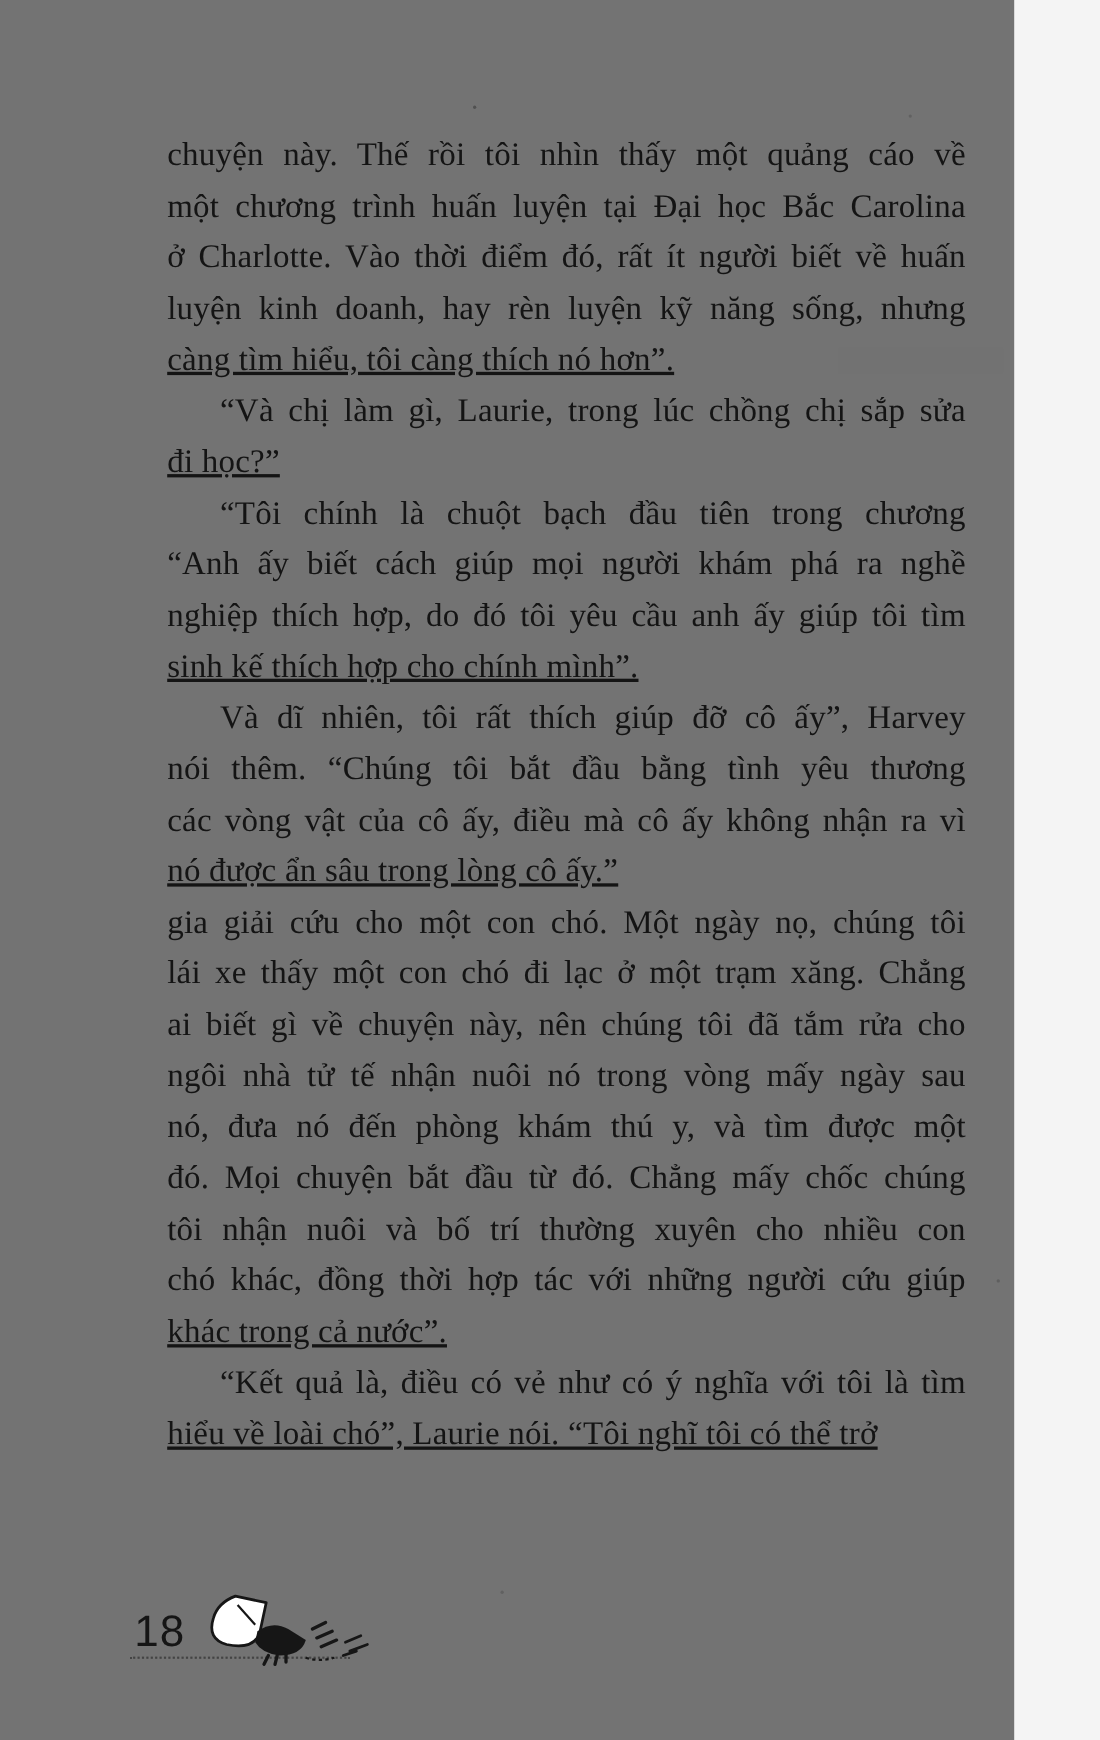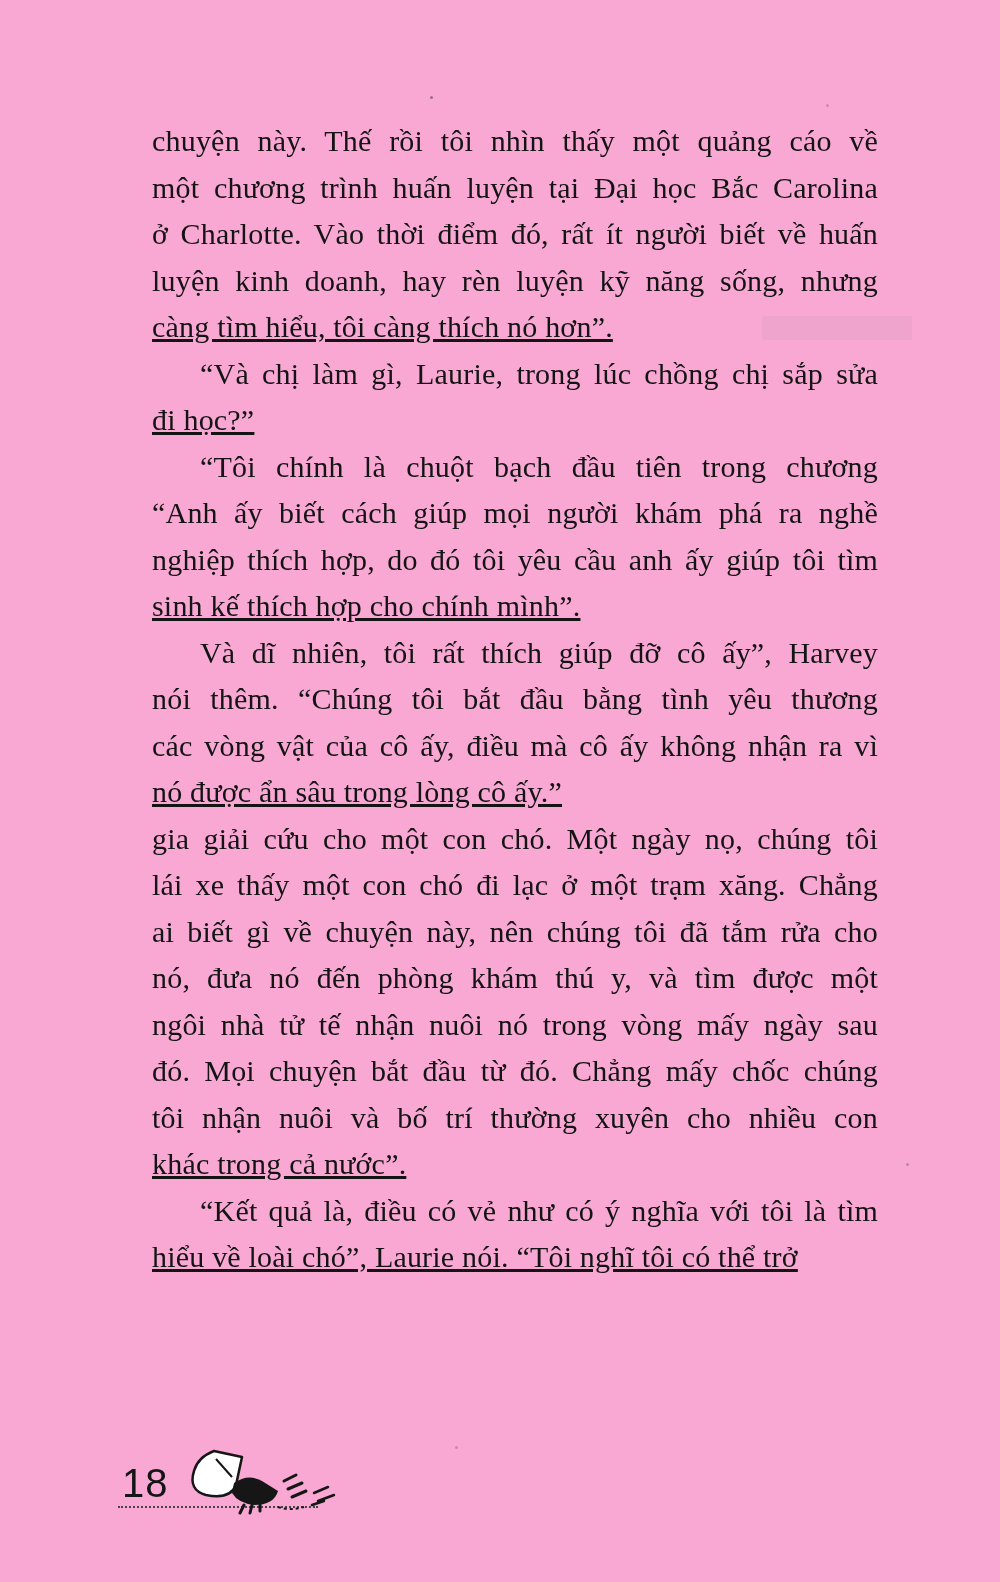"chuyện này. Thế rồi tôi" .page { background: #f9a8d4 -> #737373; width: 1000px -> 922px }
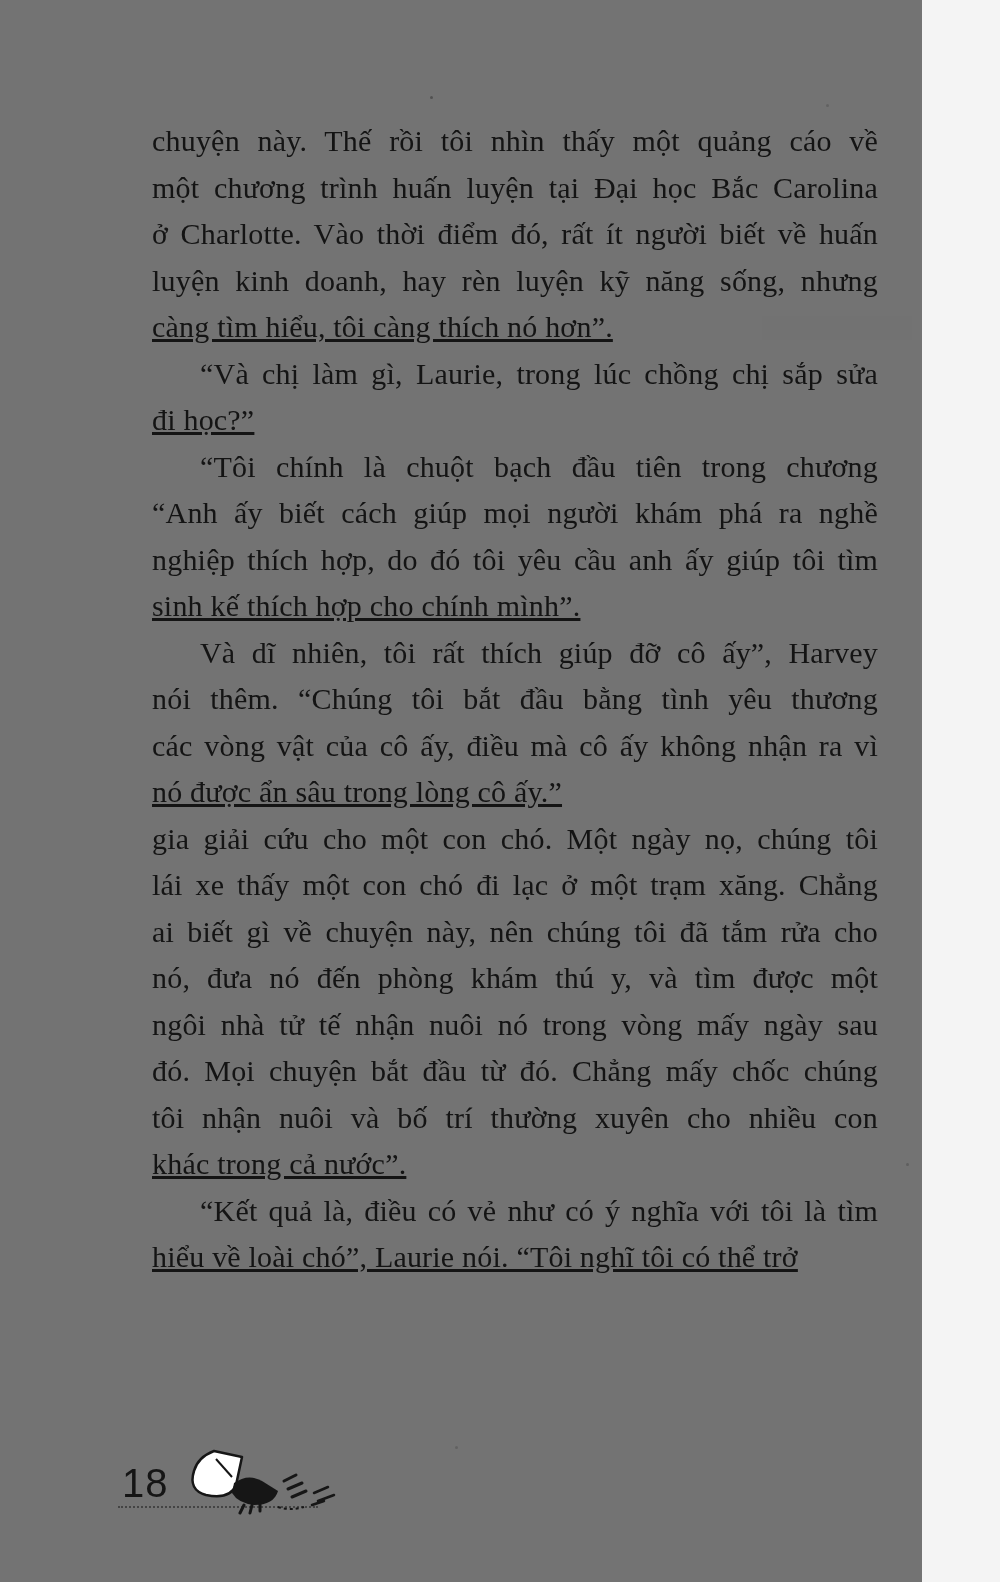"nó, đưa nó đến phòng" div.ln { order: before "ngôi nhà tử tế nhận" -> after "ngôi nhà tử tế nhận" }
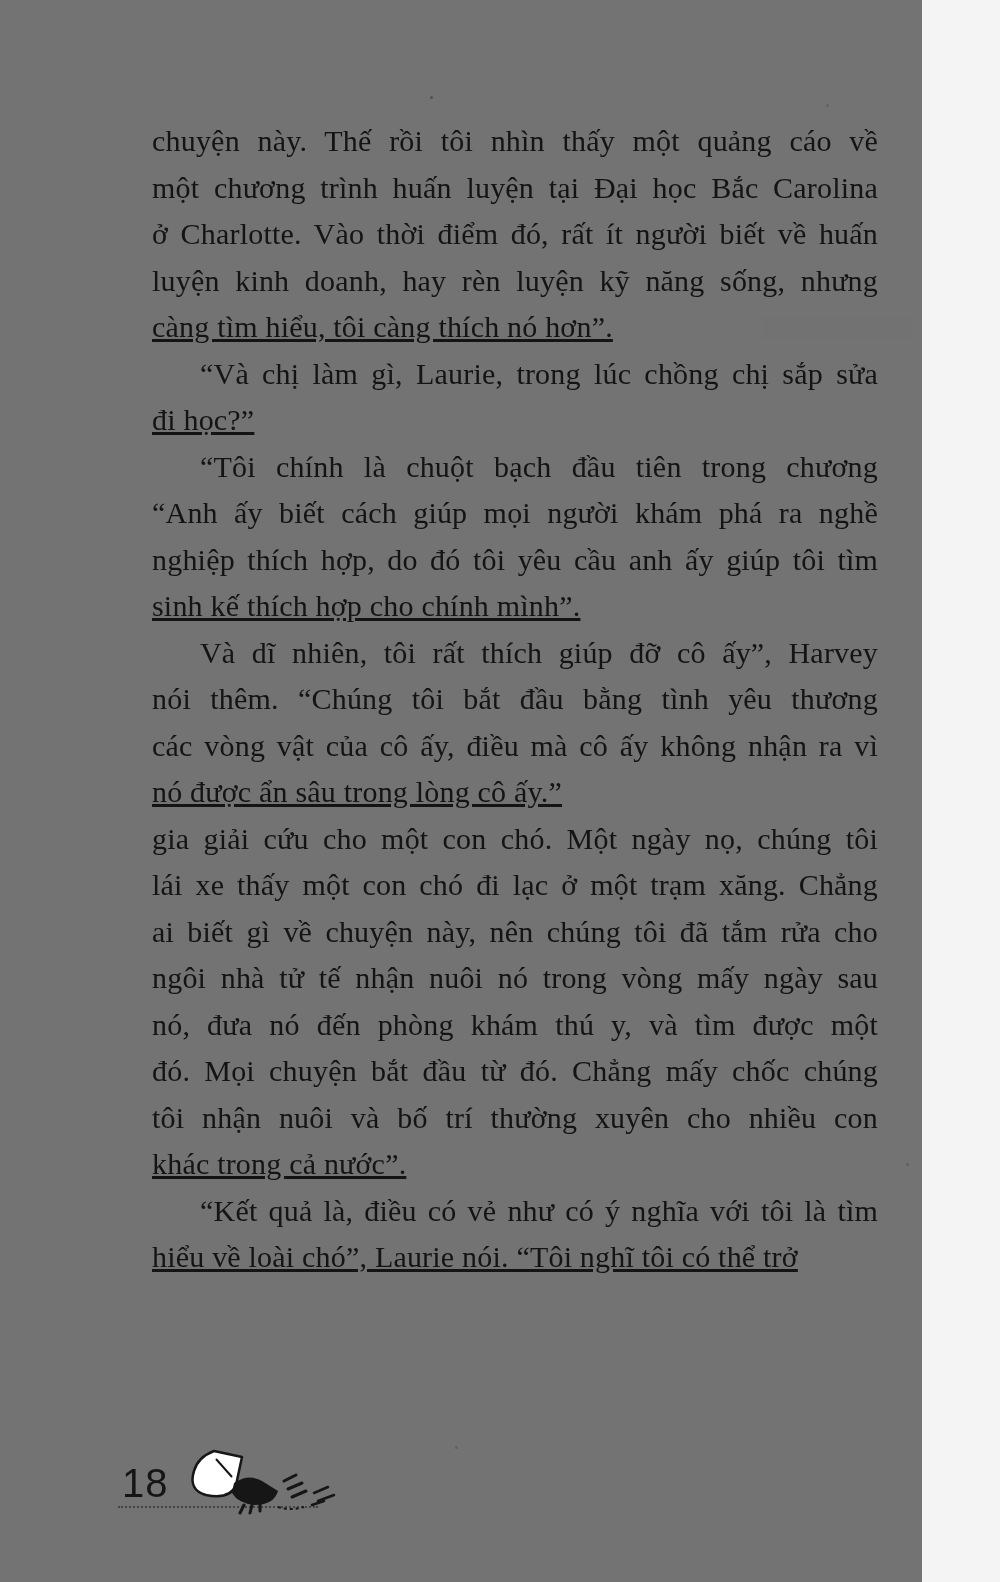"chó khác, đồng thời hợp" div.ln { html: none -> <div>chó khác, đồng thời hợp tác với những người cứu giúp</div> }
